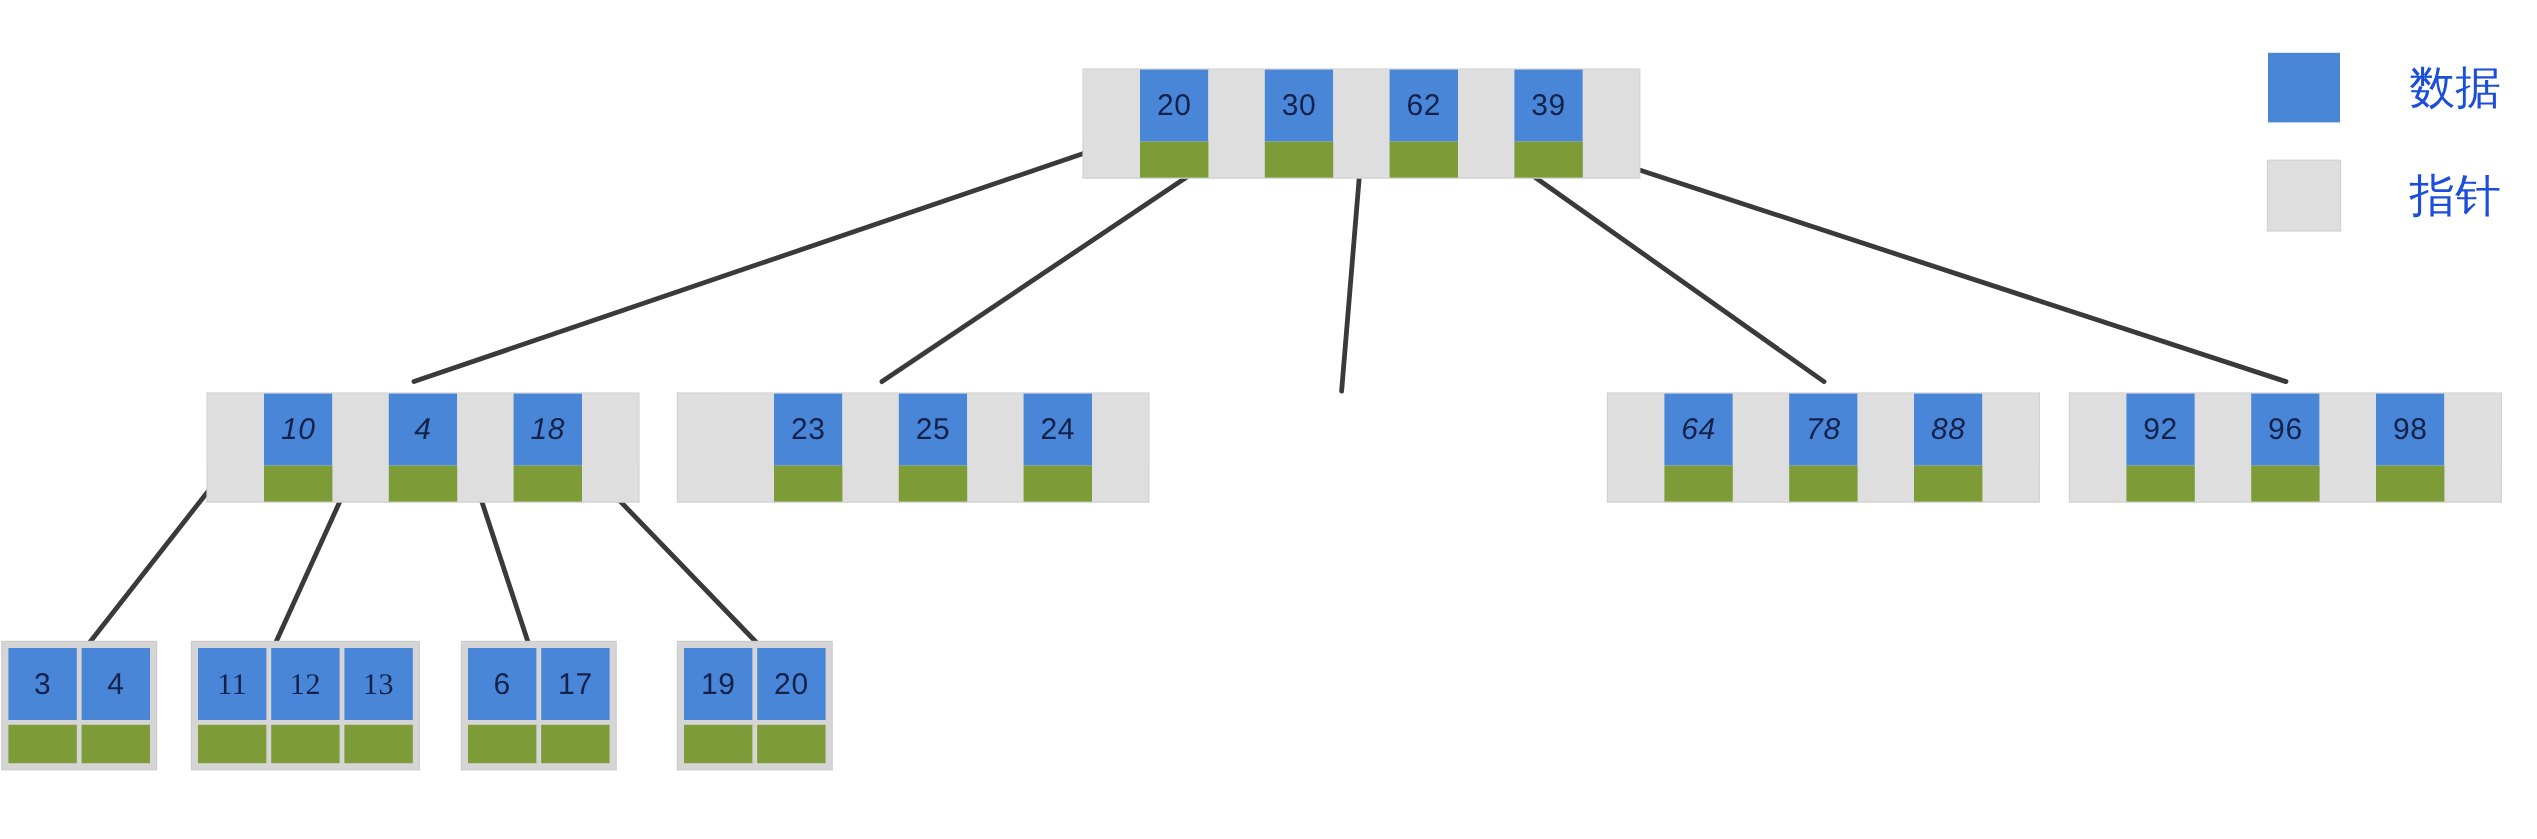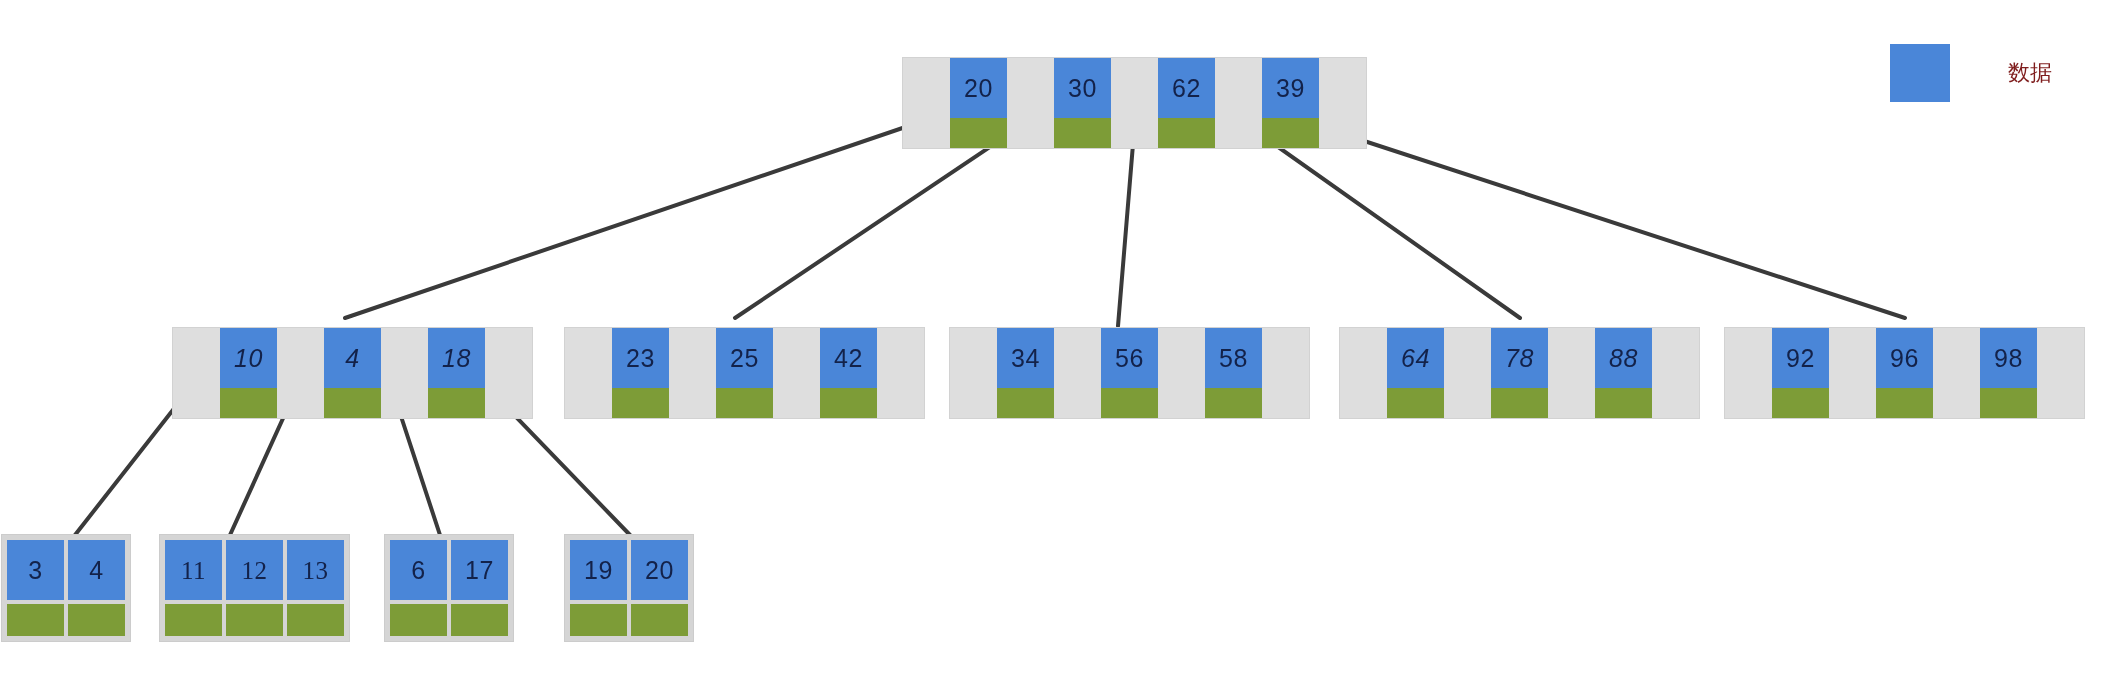"数据" .legend-label { color: #7f1d1d -> #1d4ed8; font-size: 22px -> 38px }
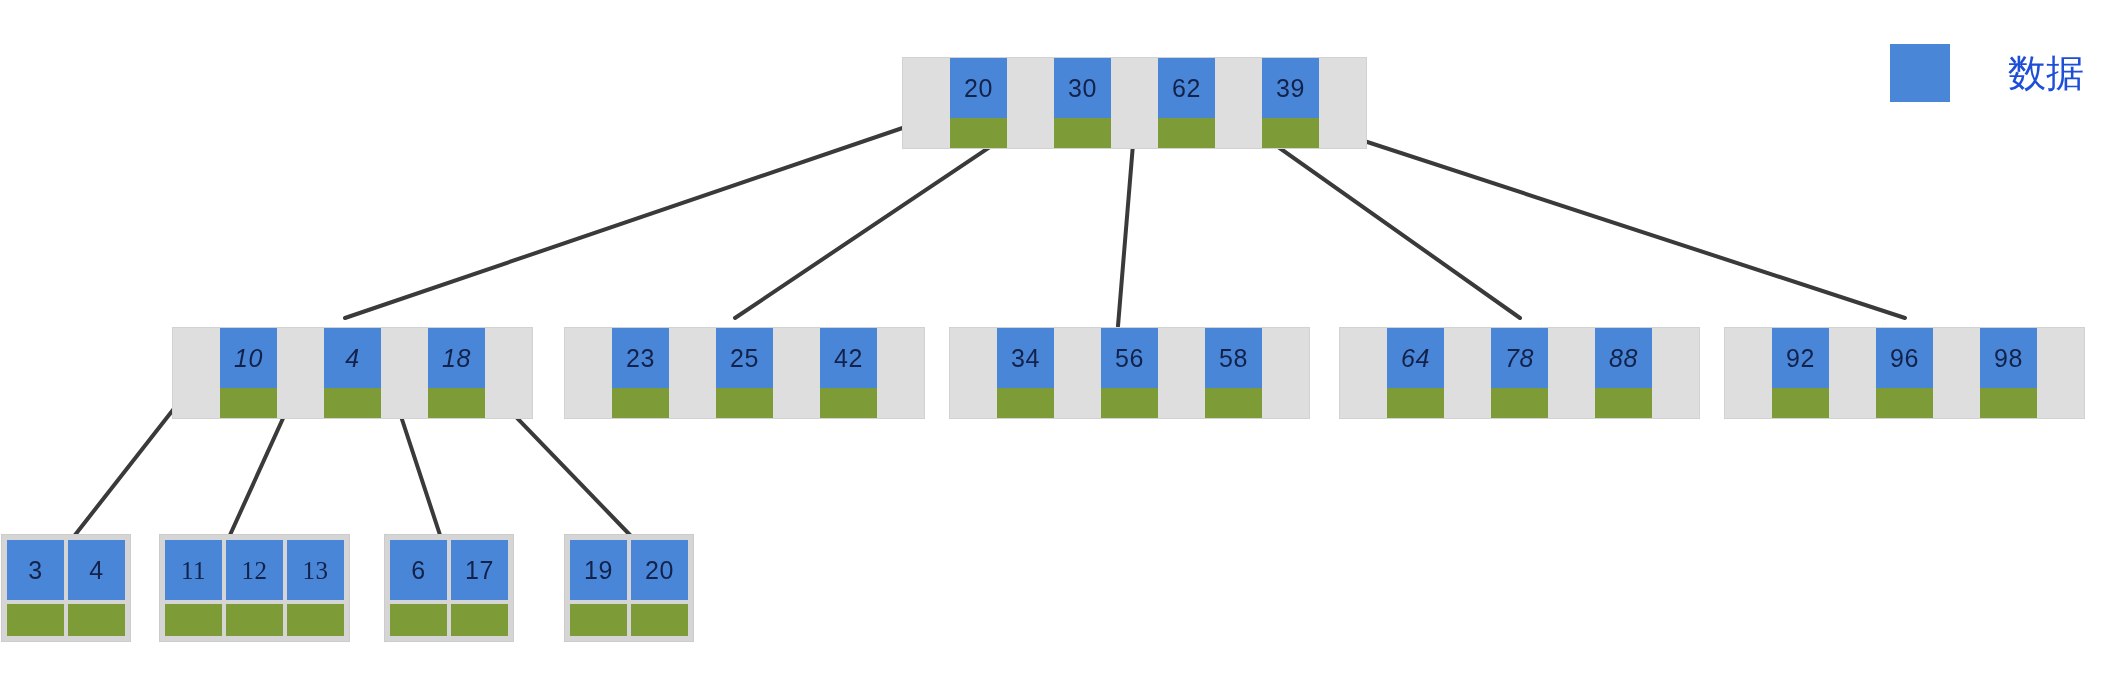"指针" div.legend-row { html: none -> <div> <div></div> <div>指针</div> </div> }
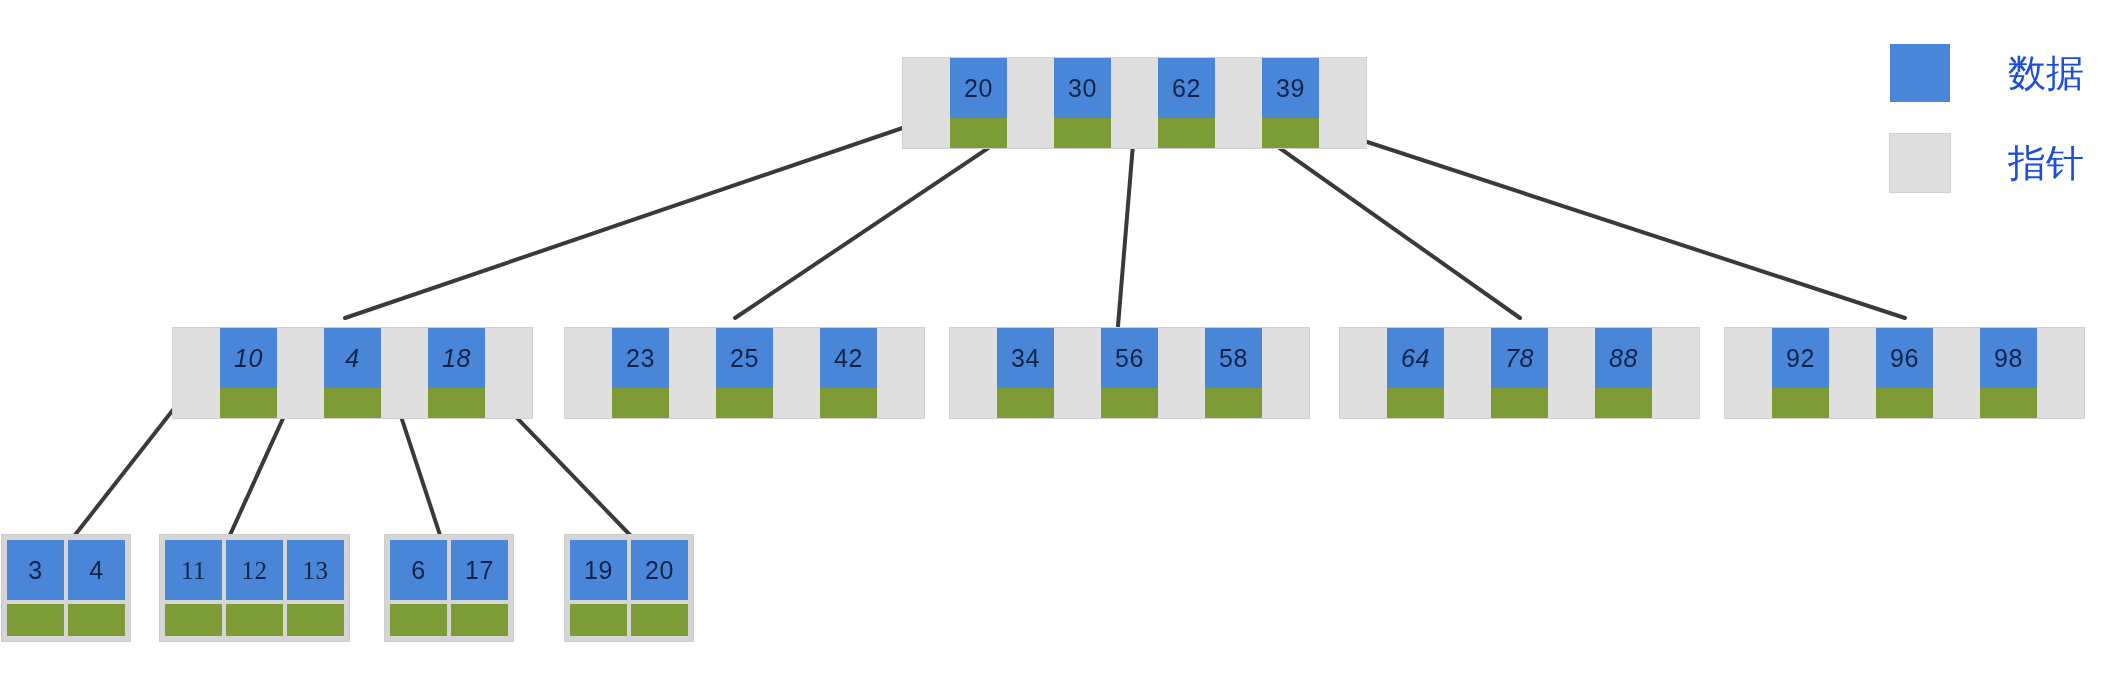"23" div.node { padding-left: none -> 33px }
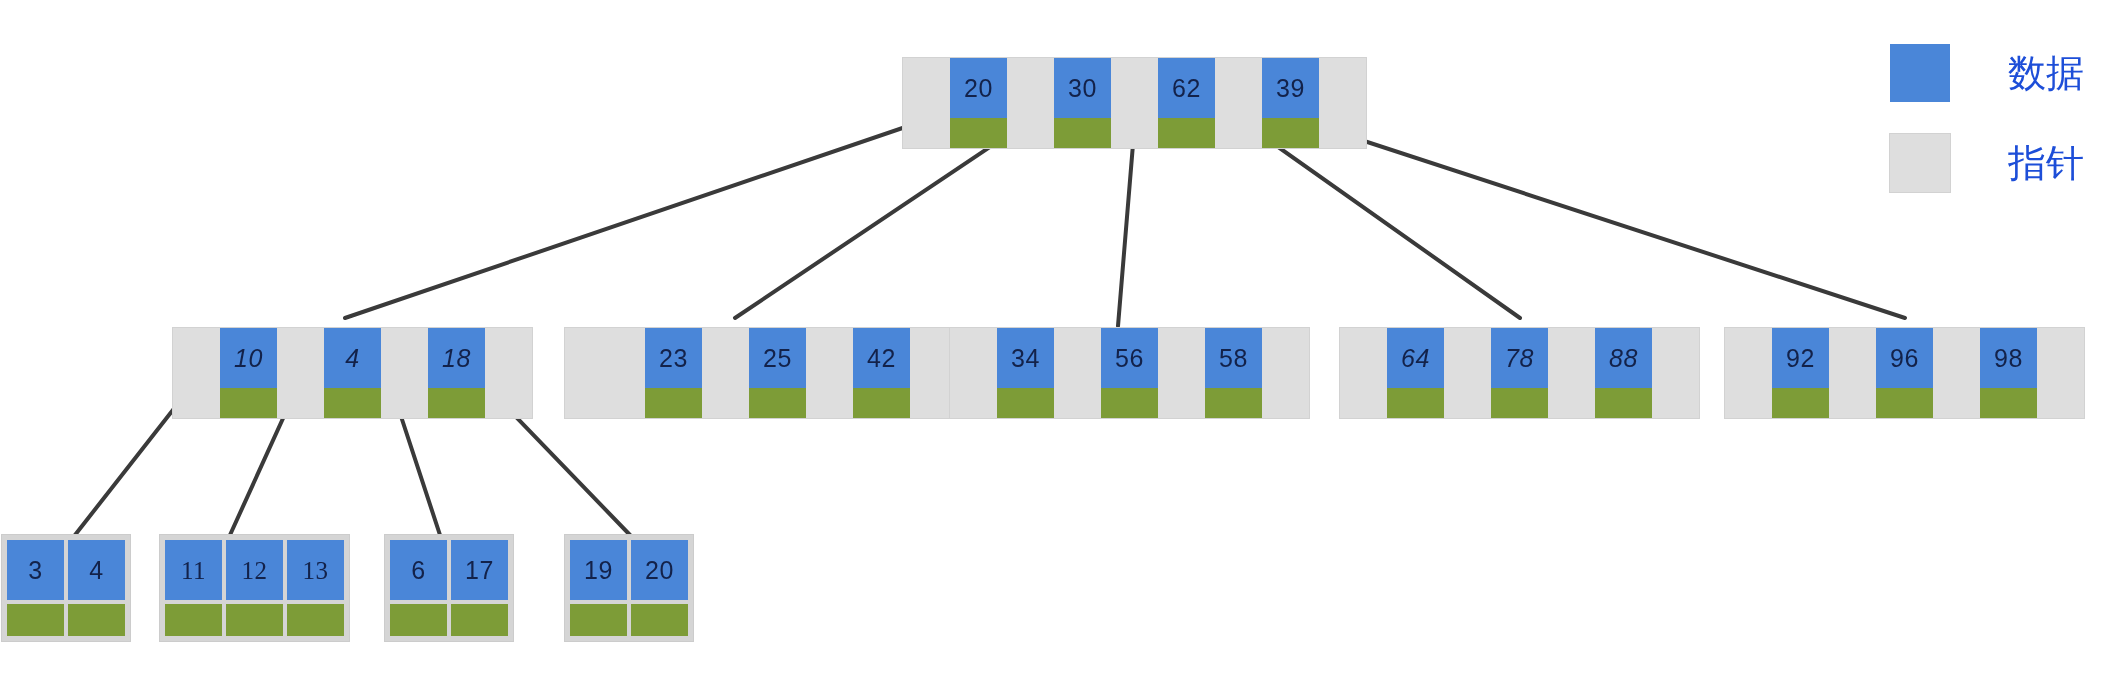"42" div.data { text: 42 -> 24 }
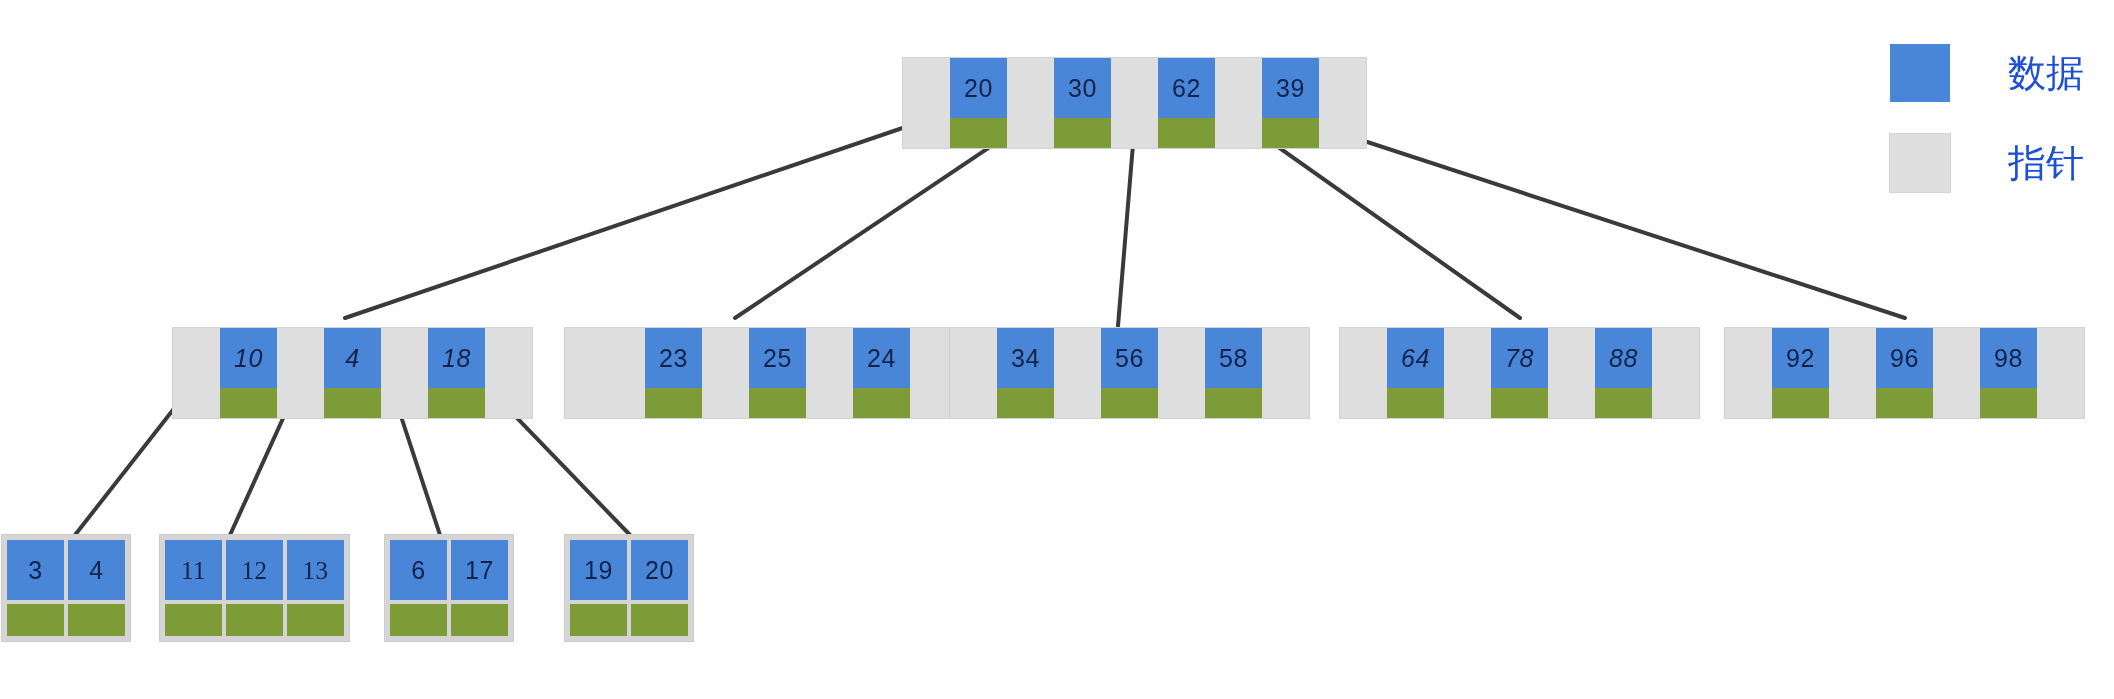"34" div.node { html: <div> <div></div> <div> <div>34</div> <div></div> </div> <div></div> <div> <div>56</div> <div></div> </div> <div></div> <div> <div>58</div> <div></div> </div> <div></div> </div> -> none }
